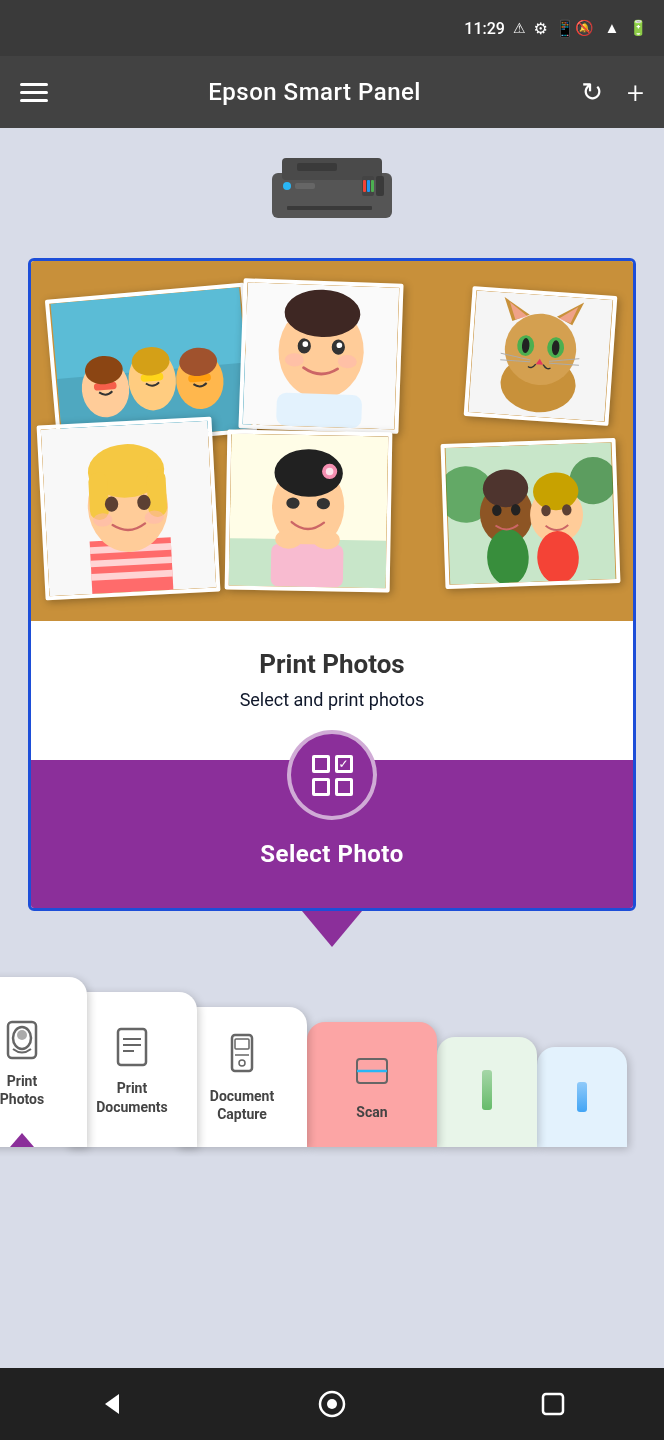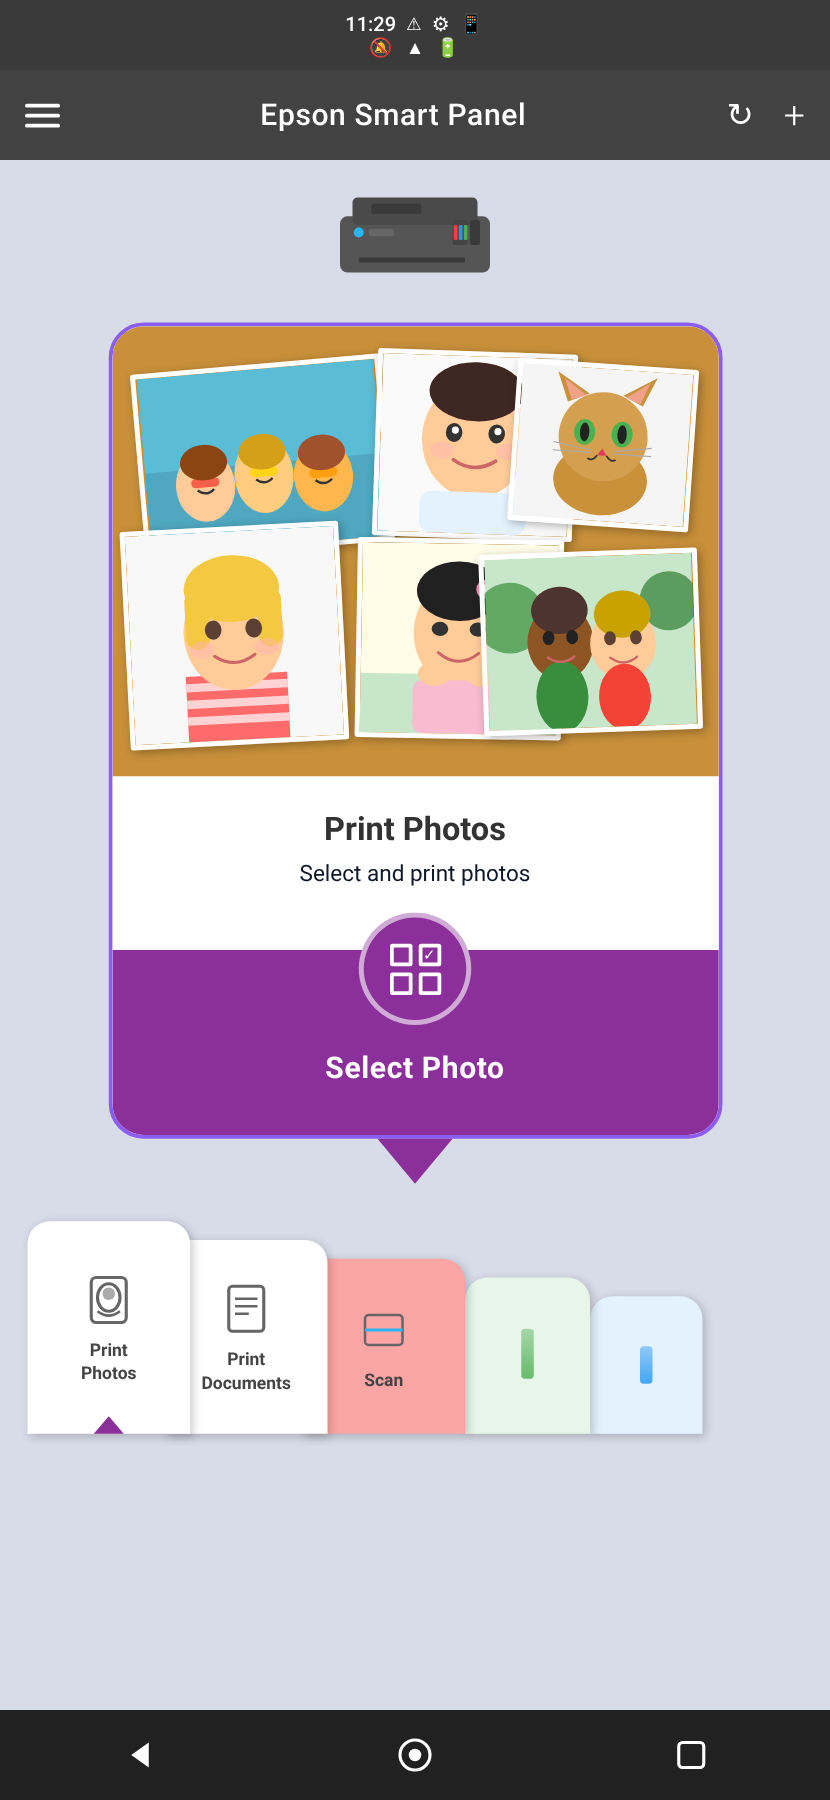"11:29" .status-bar { flex-direction: column -> none; justify-content: center -> flex-end }
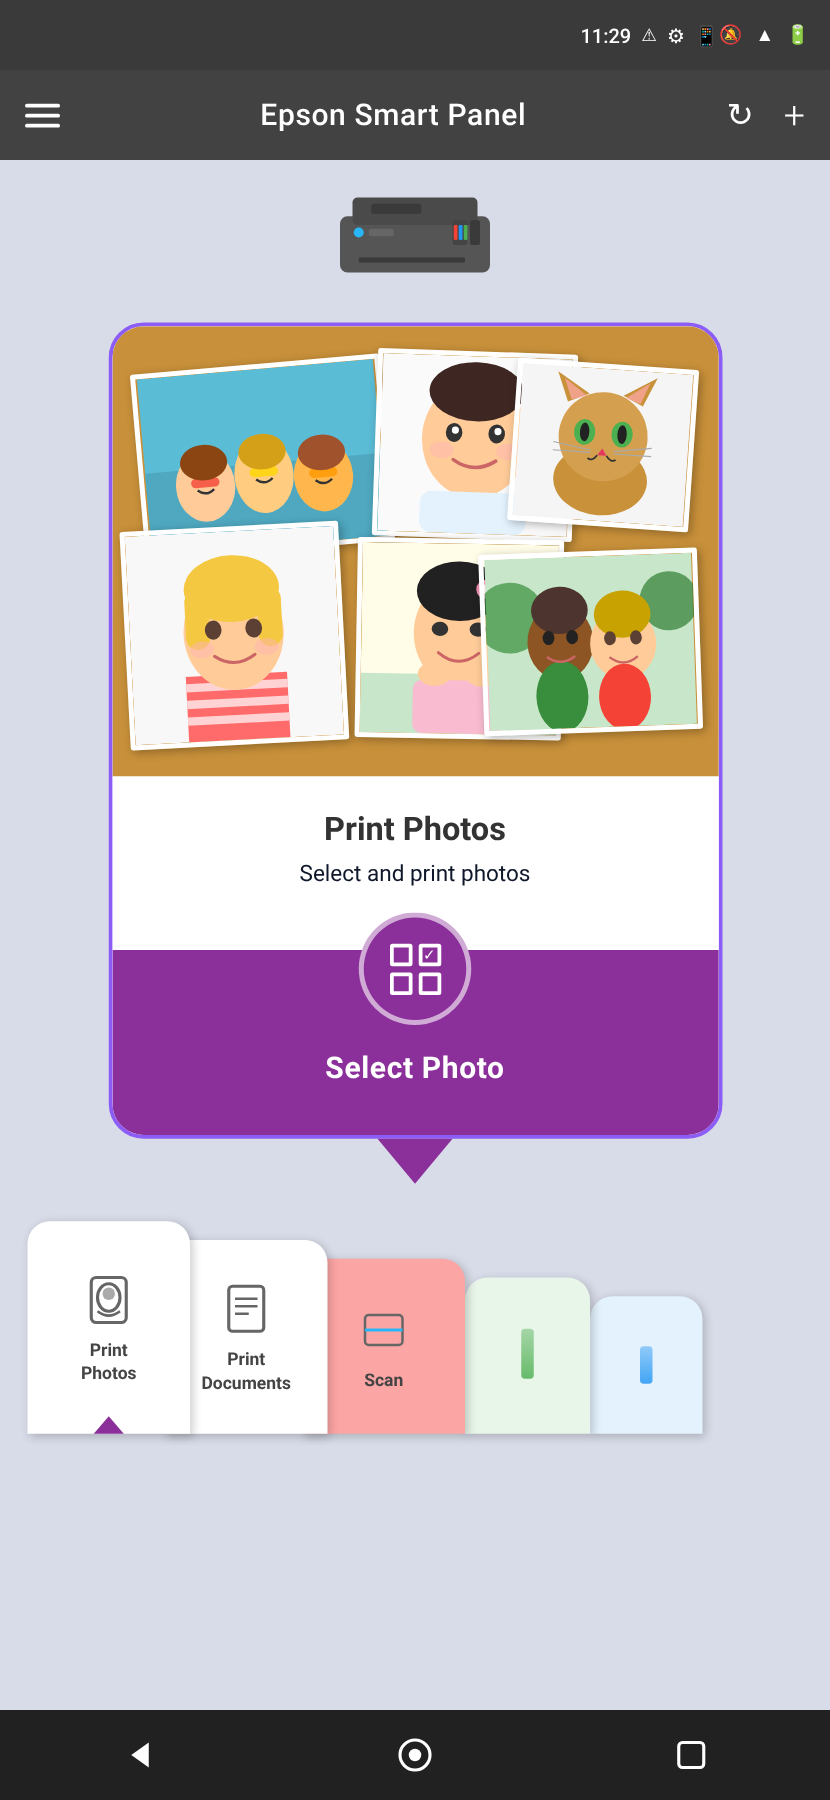"Print Photos" .card { border: 3px solid #8b5cf6 -> 3px solid #1d4ed8; border-radius: 28px -> 6px; width: 491px -> 608px }
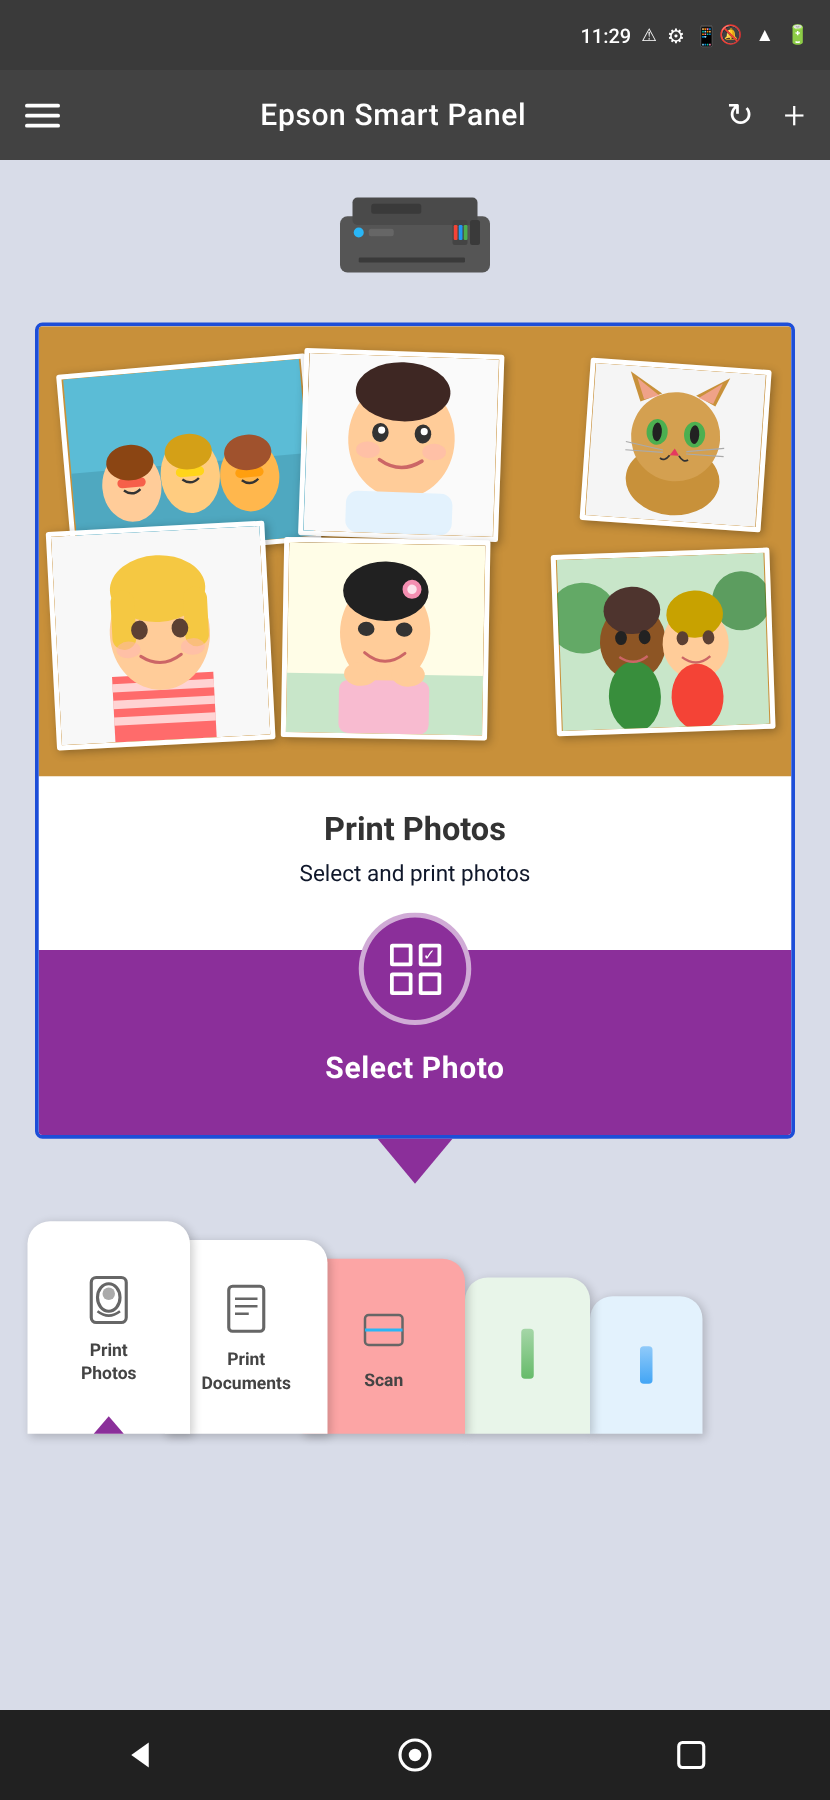"Document" div.tab-item { html: none -> <div> <div> <svg> <rect></rect> <rect></rect> <circle></circle> <line></line> </svg> </div> <span>Document<br>Capture</span> </div> }
